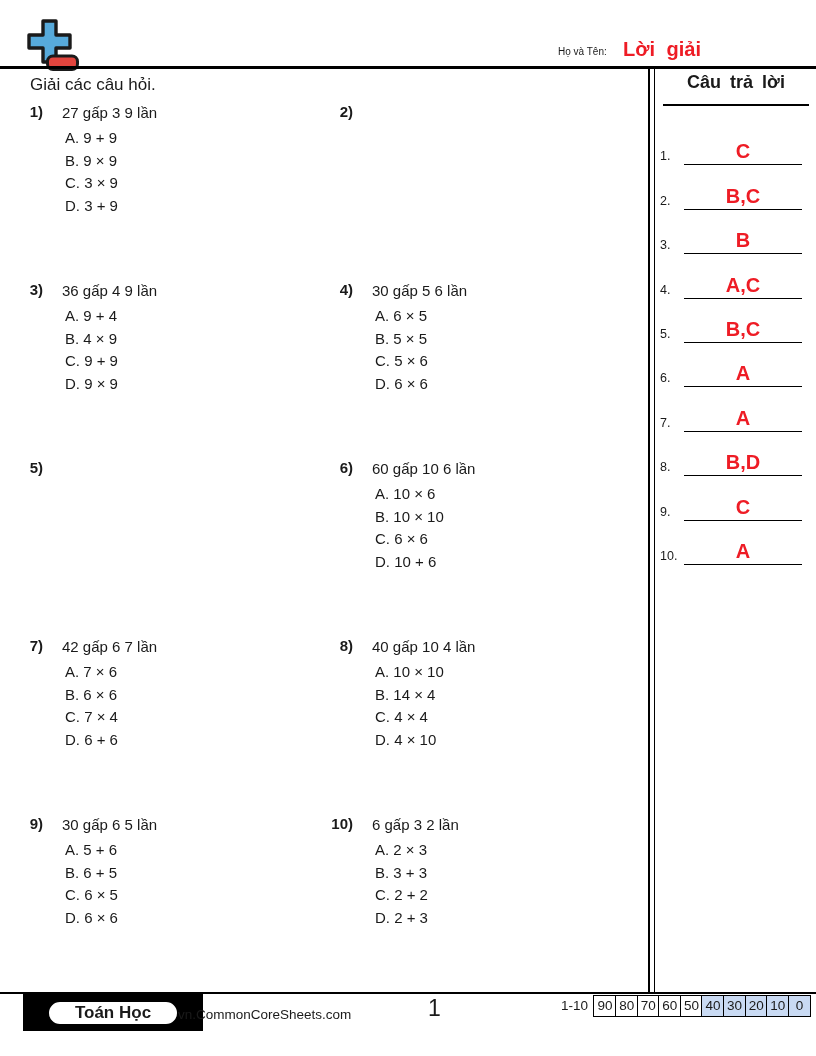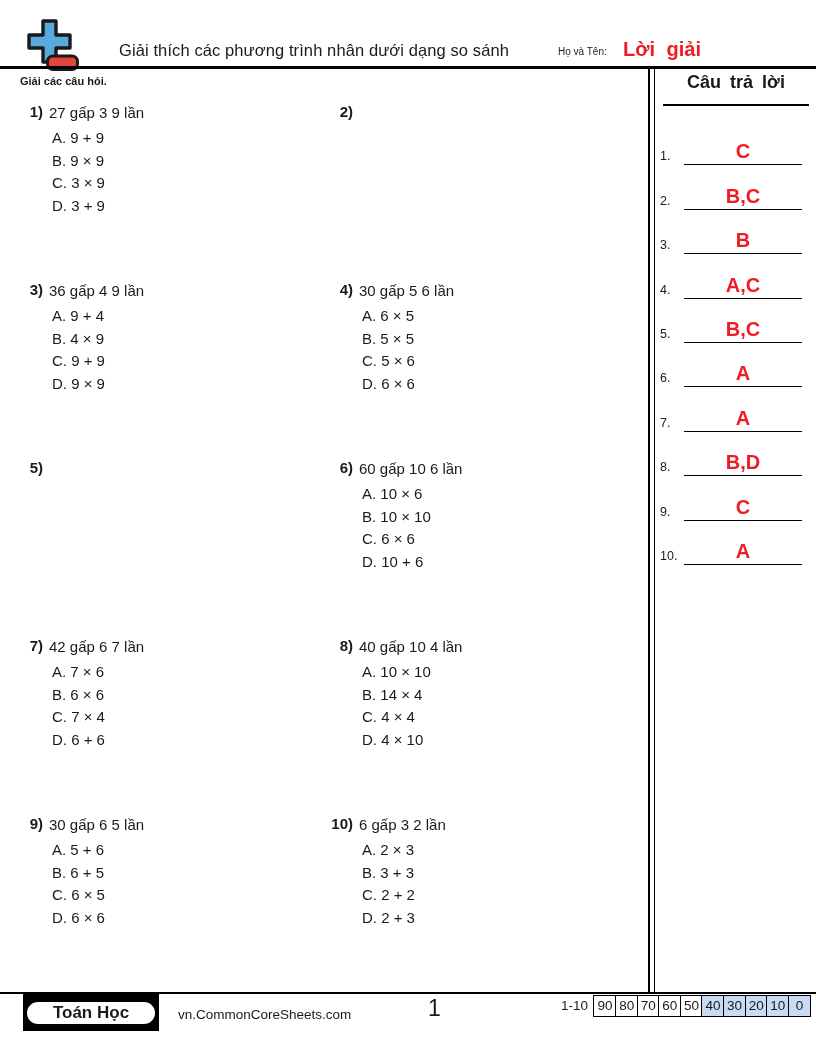"Giải thích các phương trình" div.title { html: <div>Giải thích các phương trình nhân dưới dạng so sánh</div> -> none }
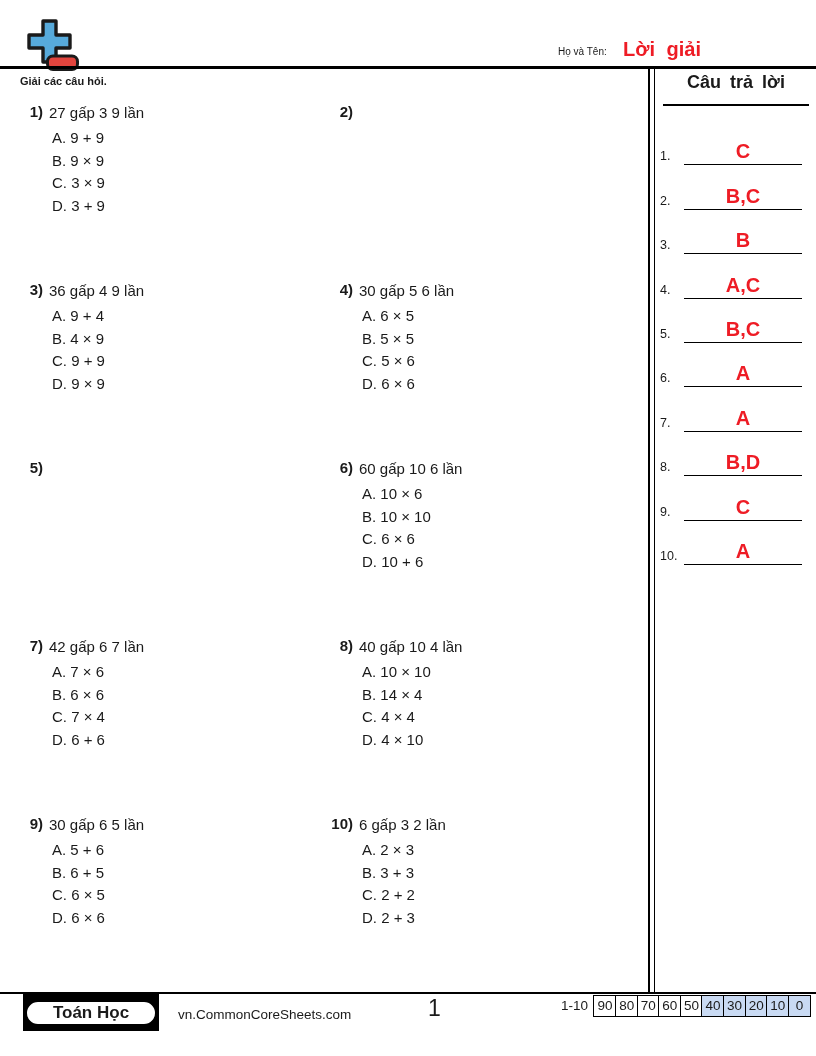"Giải các câu hỏi." .instructions { font-size: 11px -> 17px; font-weight: bold -> normal; left: 20px -> 30px }
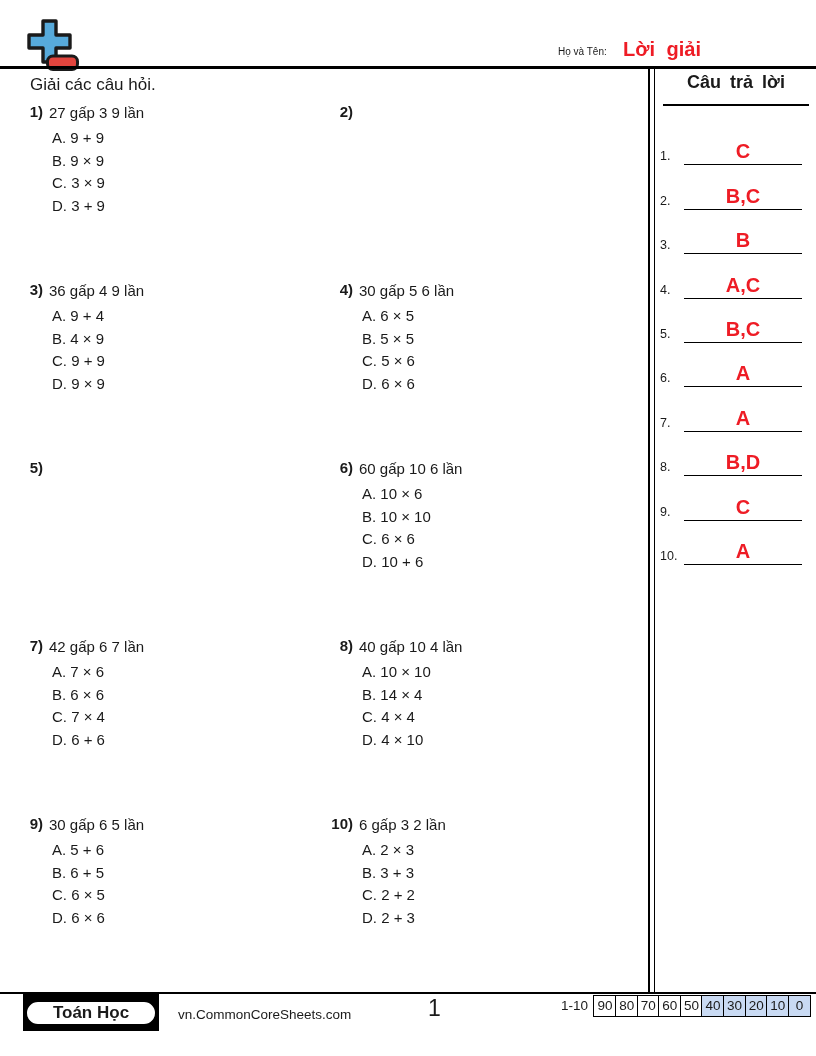"27 gấp 3 9 lần" .q-body { margin-left: 6px -> 19px }
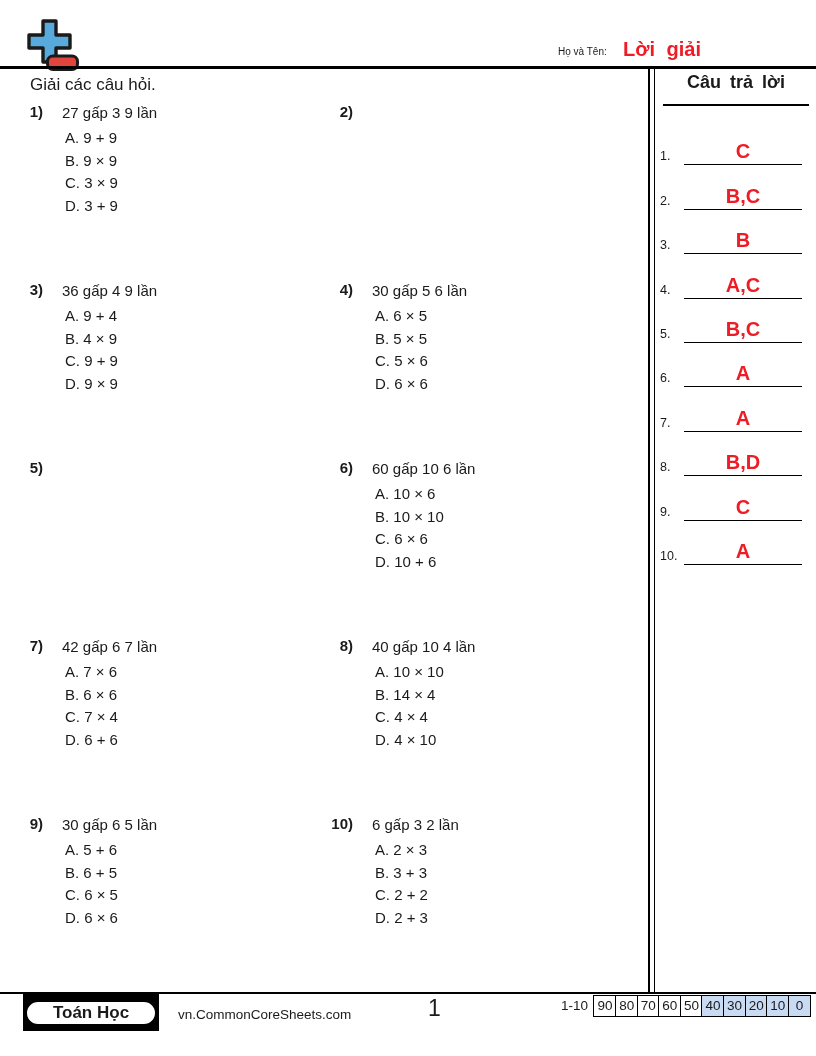"Toán Học" .badge-wrap { width: 136px -> 180px }
